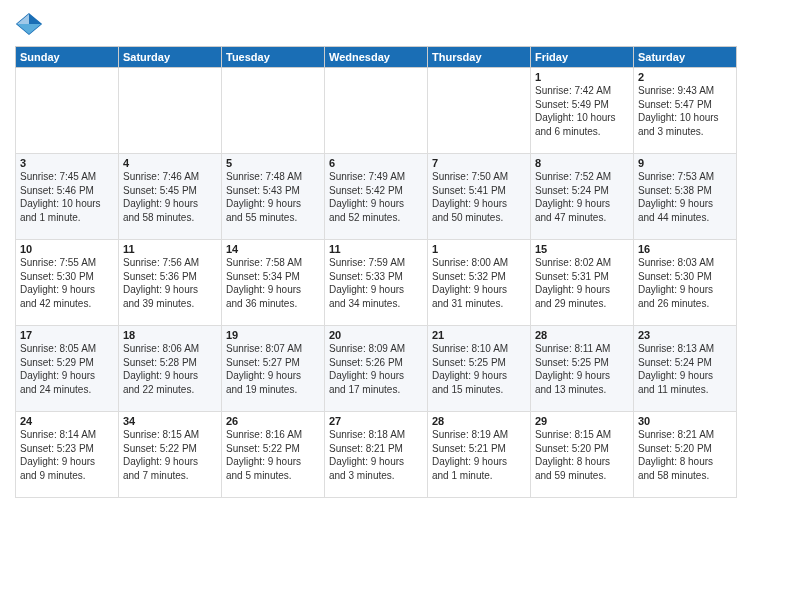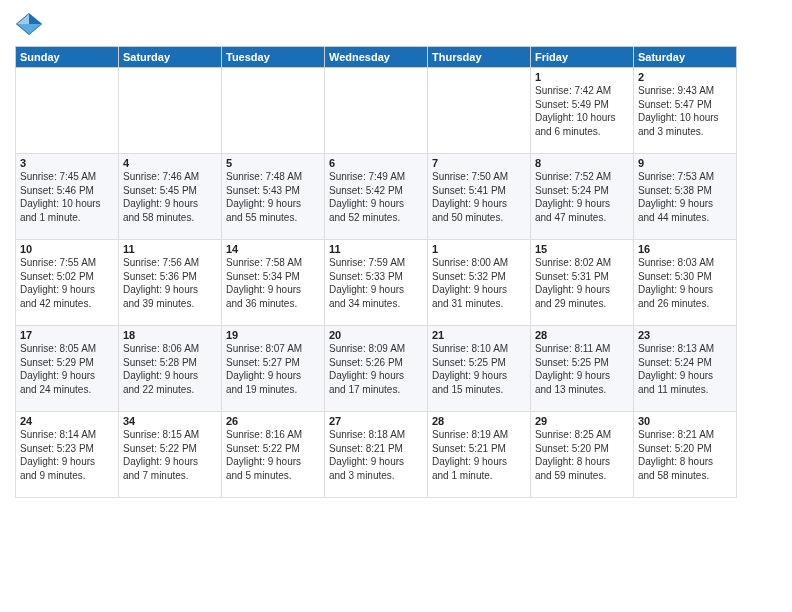"Sunrise: 7:55 AM Sunset: 5:02" div.day-info { text: 5:02 -> 5:30 }
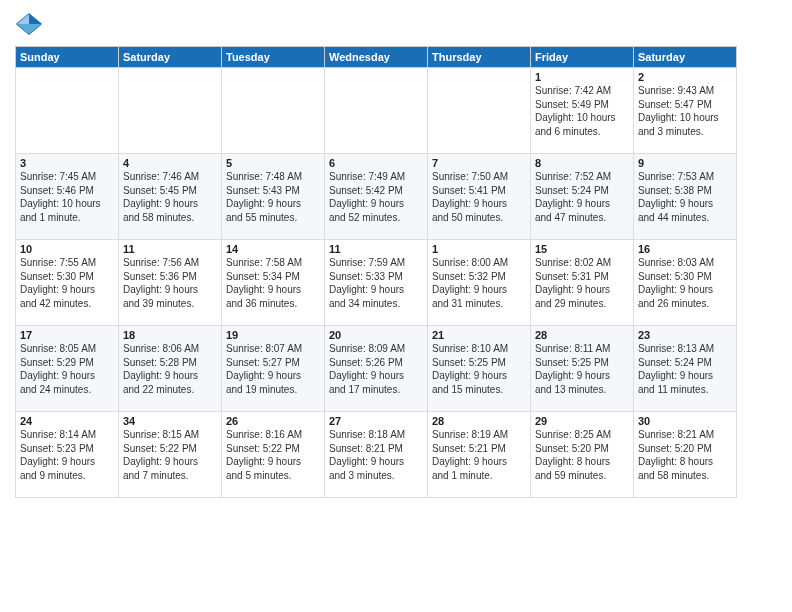"Sunrise: 8:25 AM Sunset: 5:20" div.day-info { text: 8:25 -> 8:15 }
